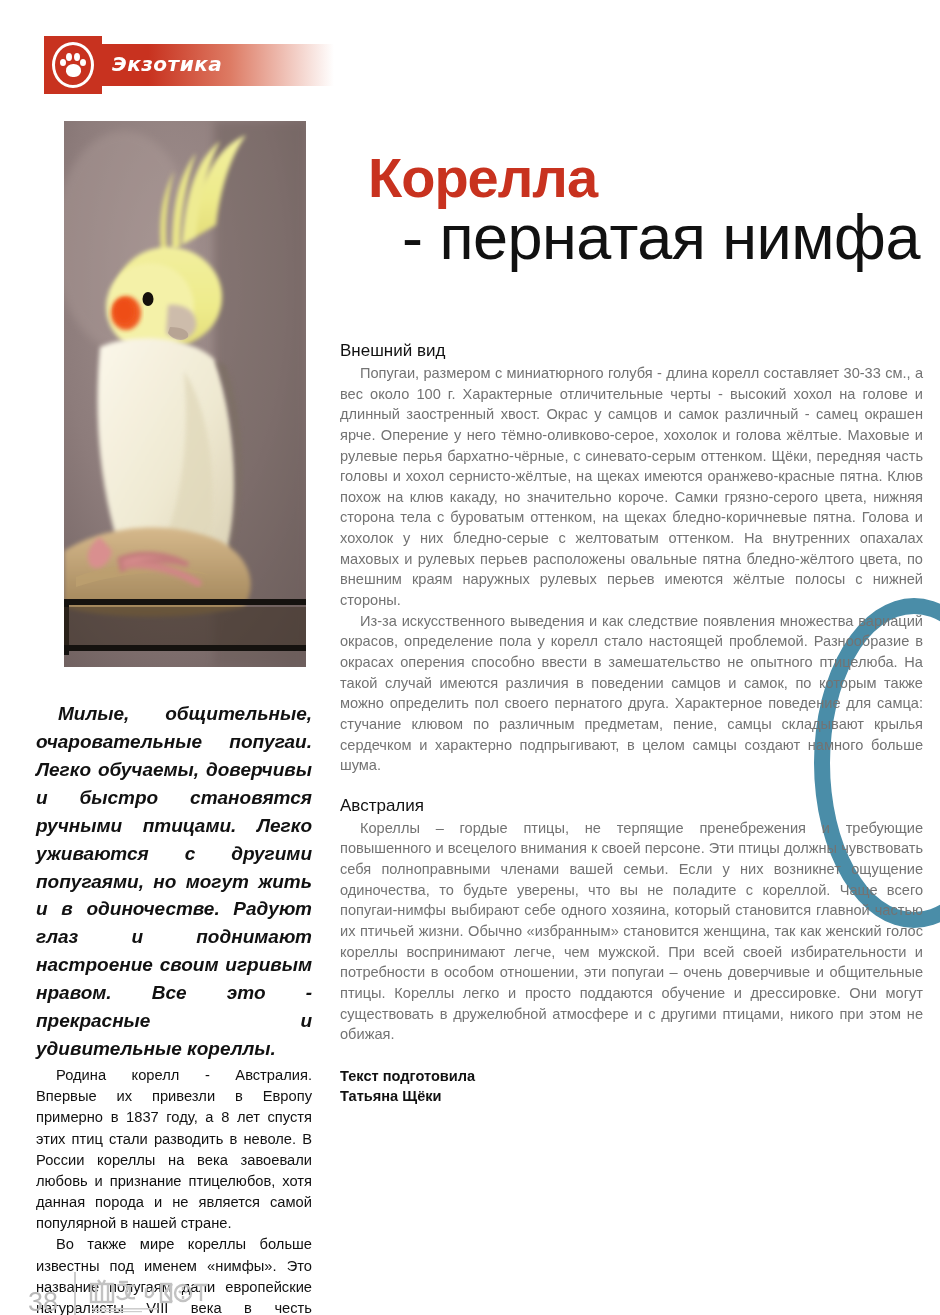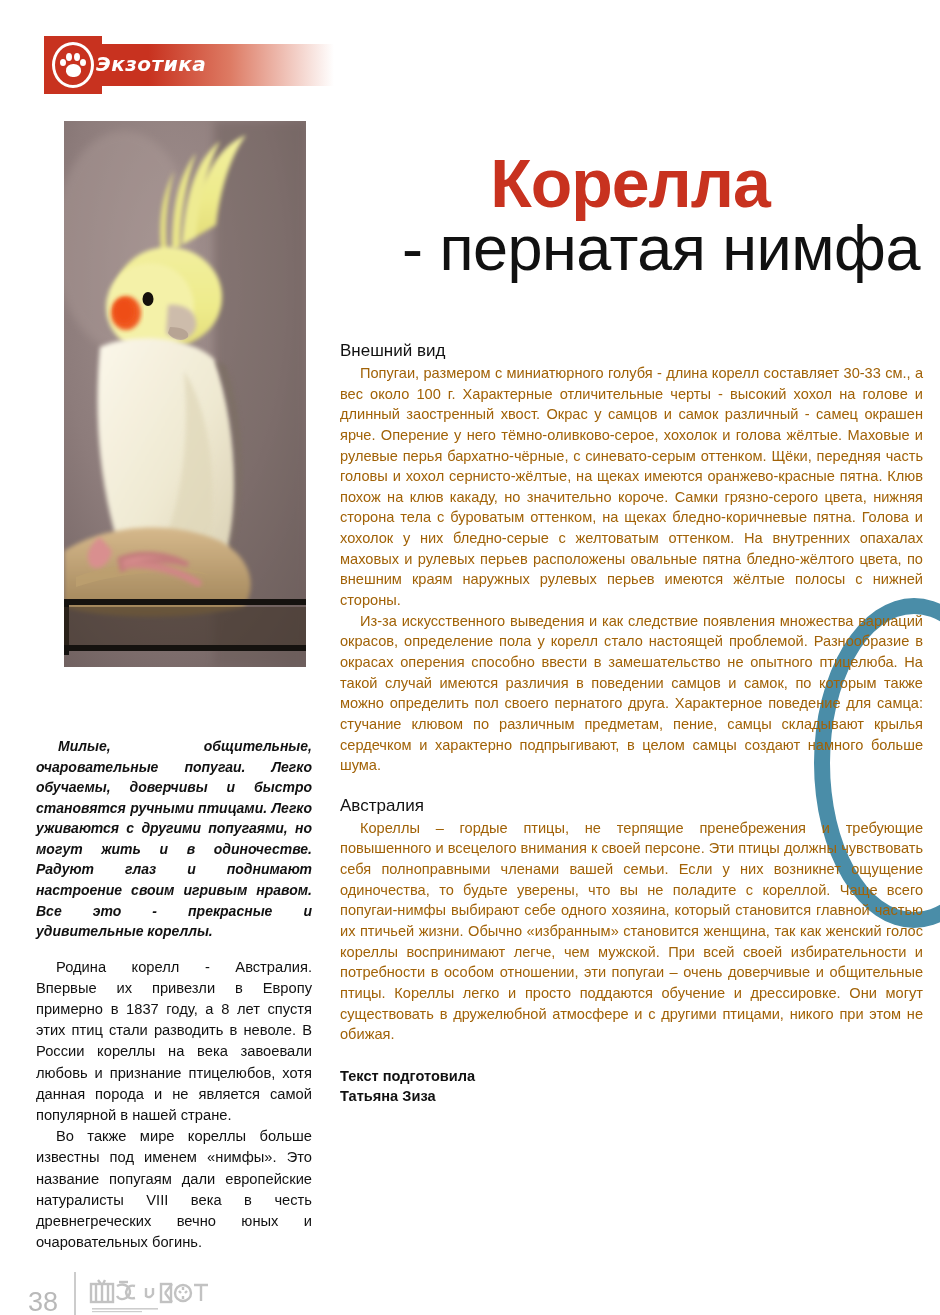"Экзотика" .banner-text { left: 96px -> 112px }
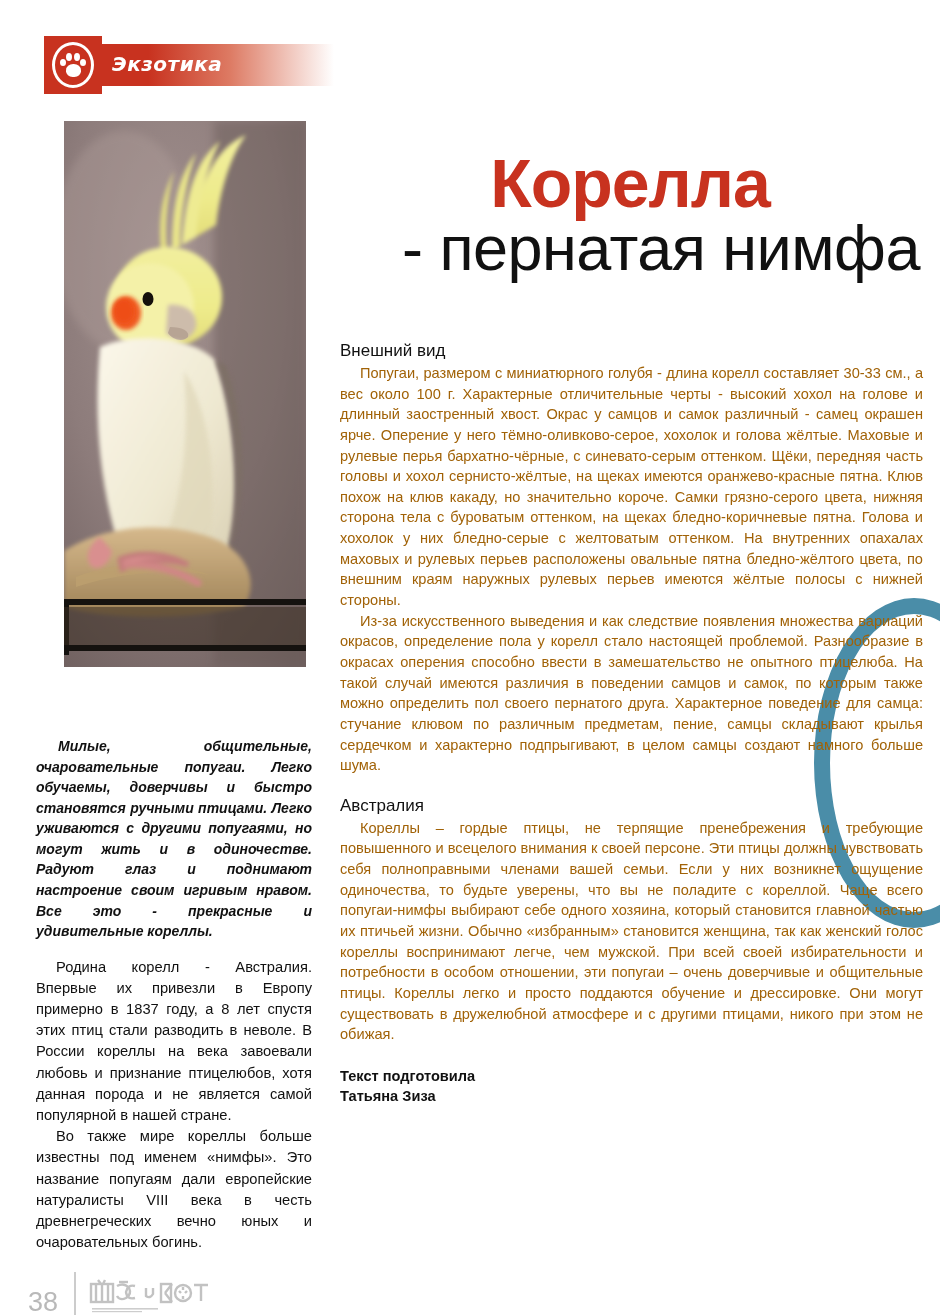"Корелла" .title-main { font-size: 68px -> 56px; margin-left: none -> 28px; text-align: center -> left }
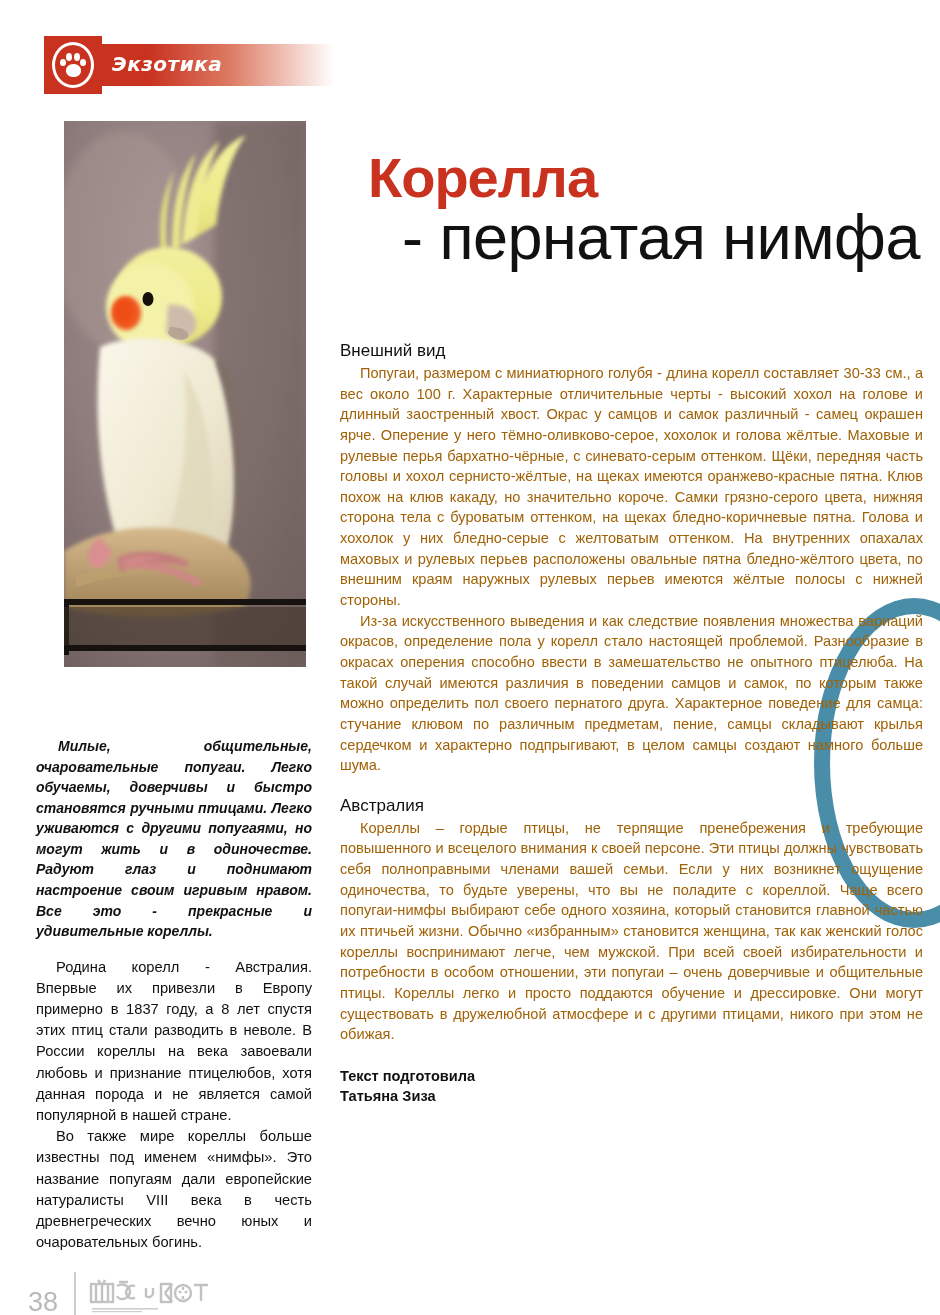"Попугаи, размером с миниатюрного голубя" .body-para { color: #a16207 -> #737373 }
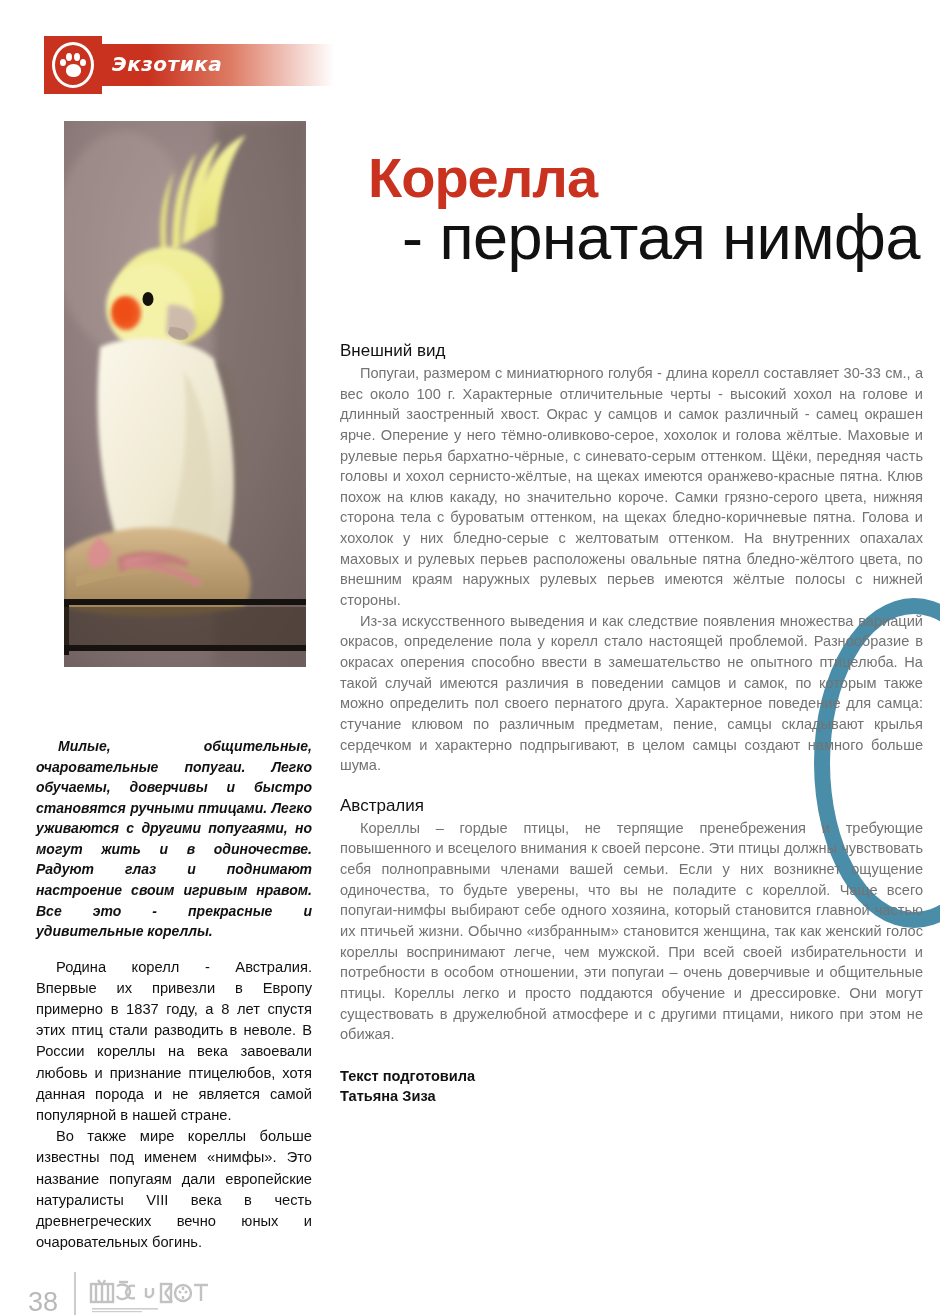"Милые, общительные, очаровательные" .lead { font-size: 14px -> 19px; margin-top: 36px -> none }
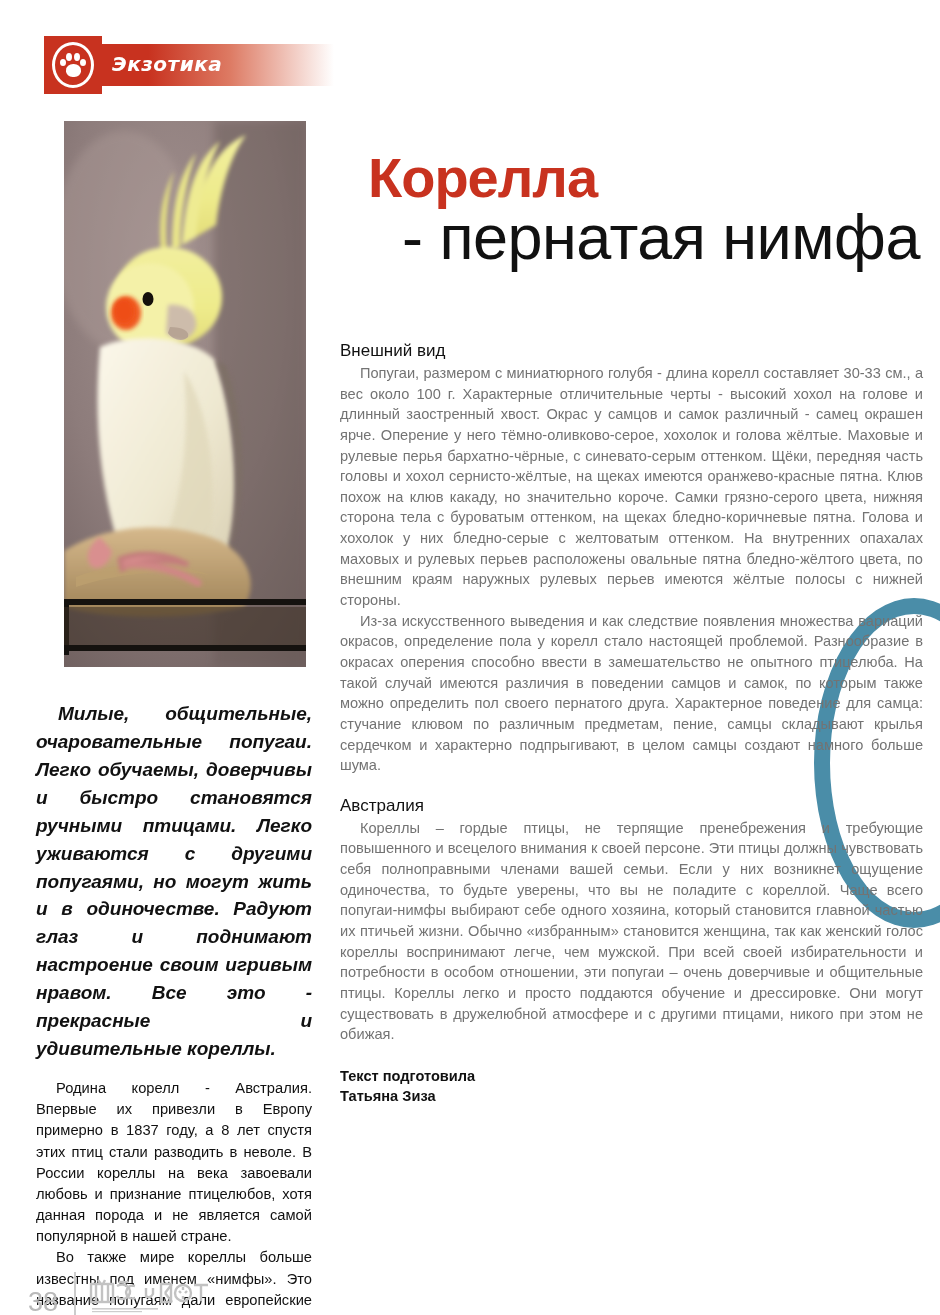"Родина корелл - Австралия. Впервые" .left-para { margin-top: 15px -> 2px }
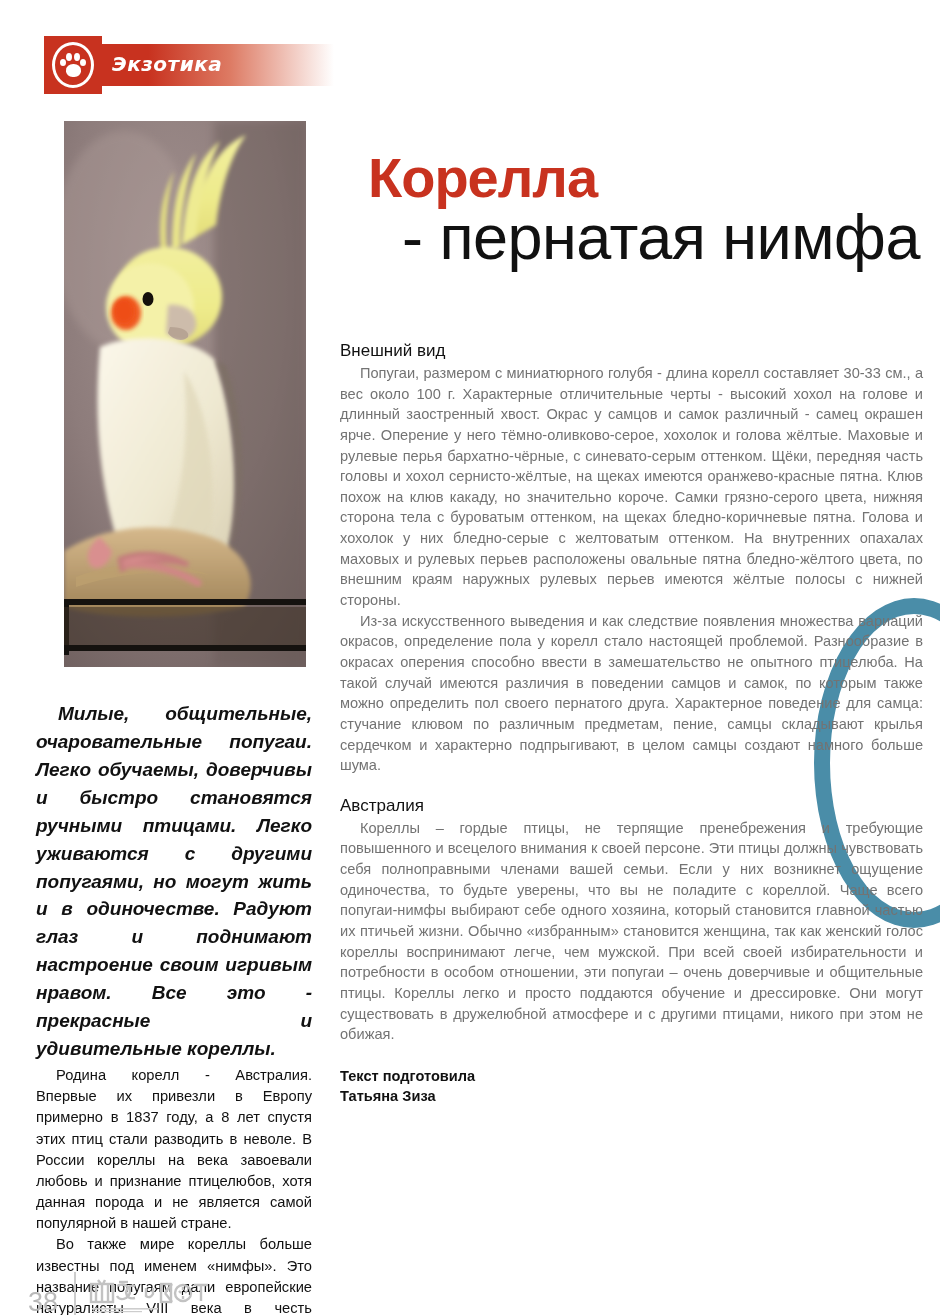"Татьяна Зиза" div { text: Зиза -> Щёки }
